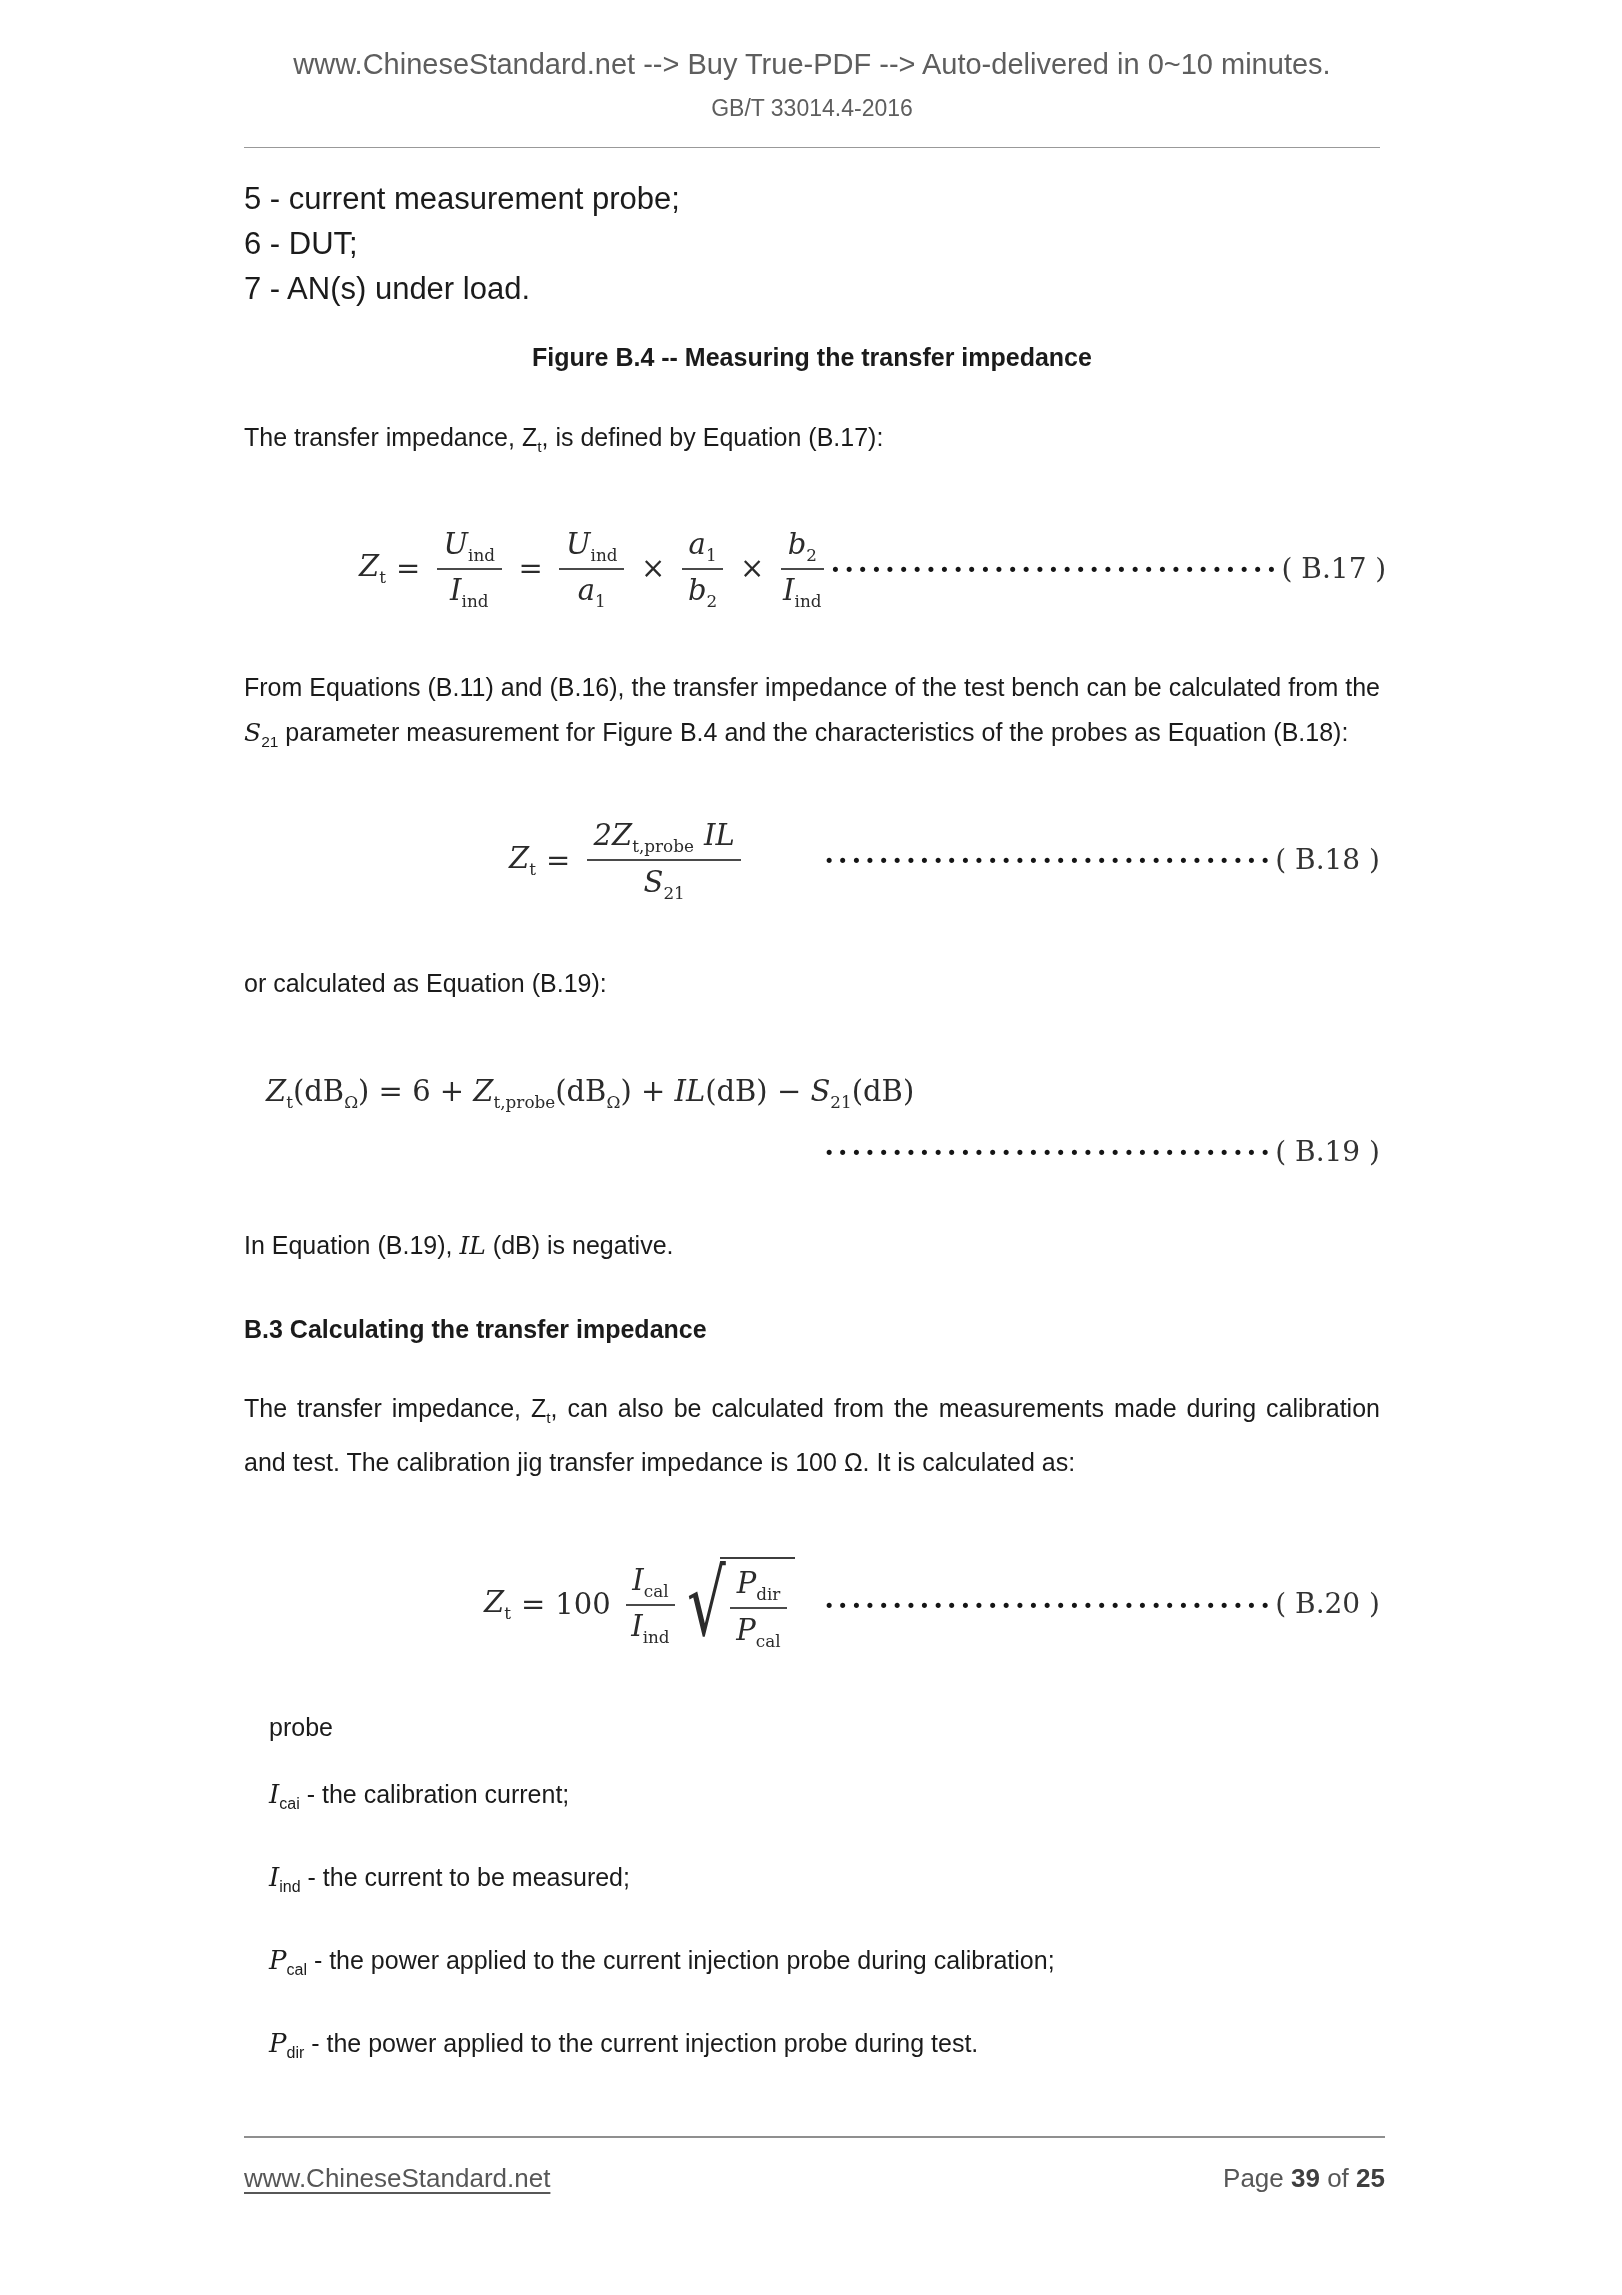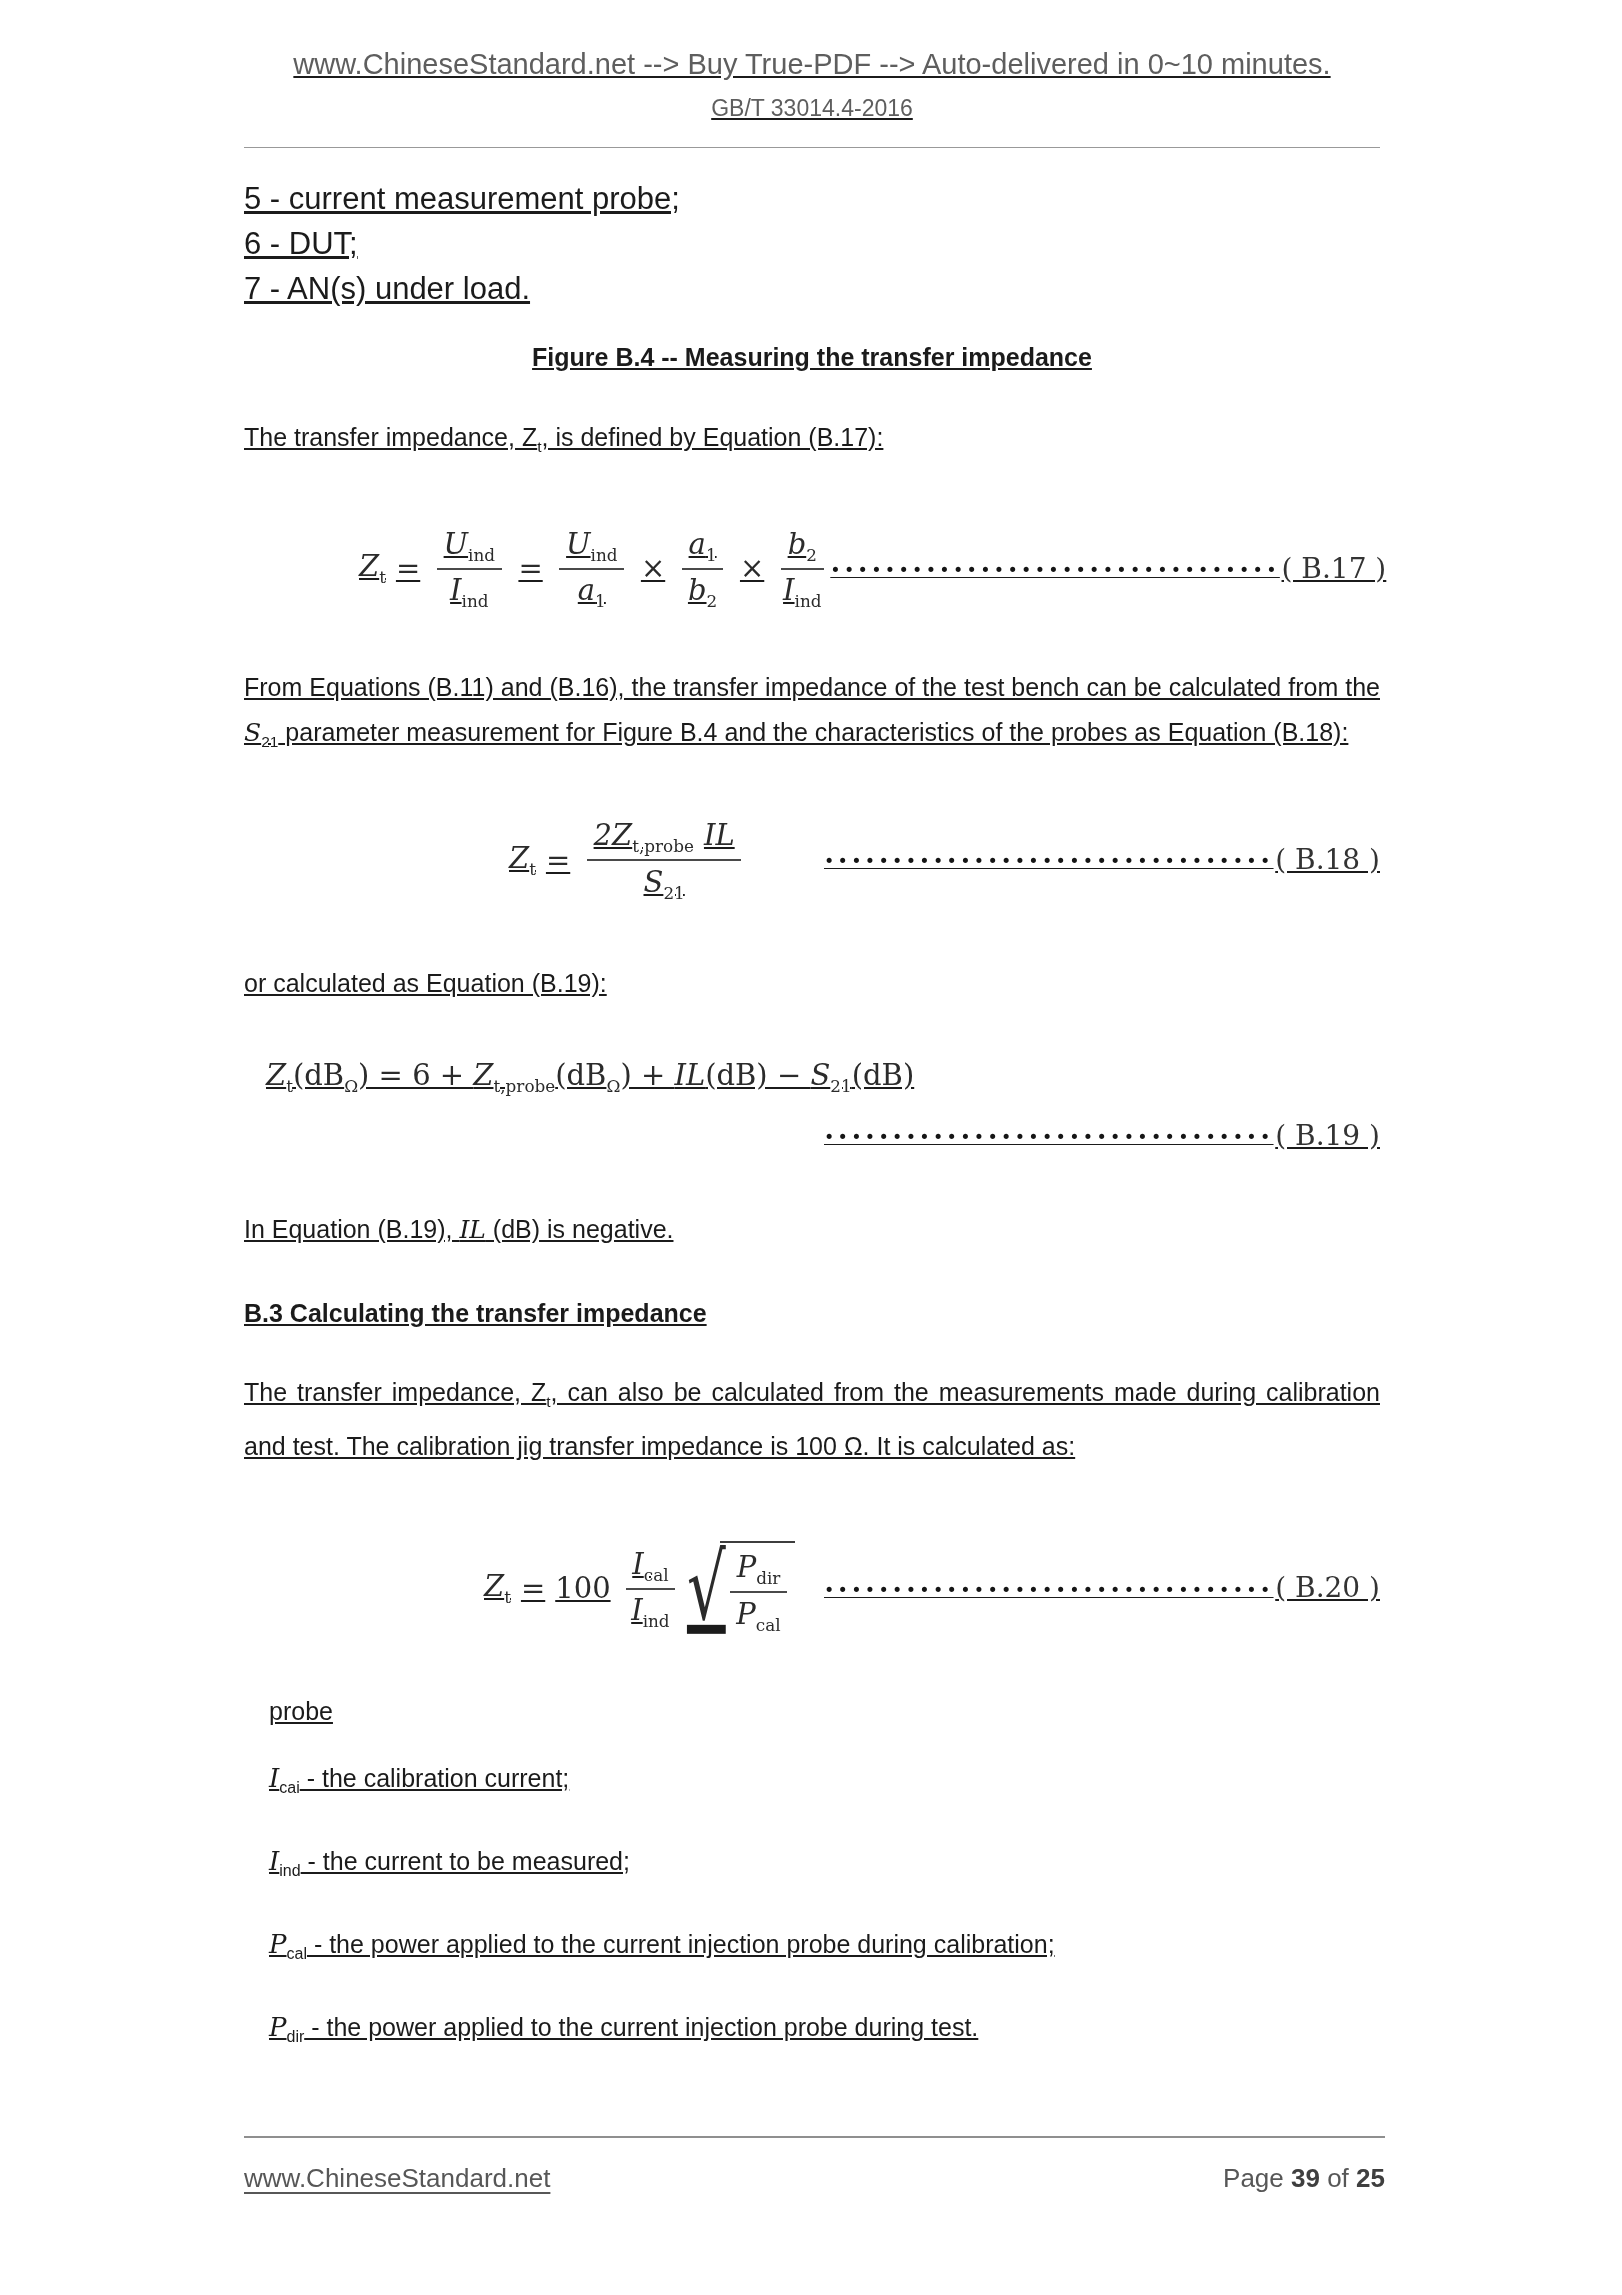"www.ChineseStandard.net --> Buy True-PDF" .page { text-decoration: underline -> none }
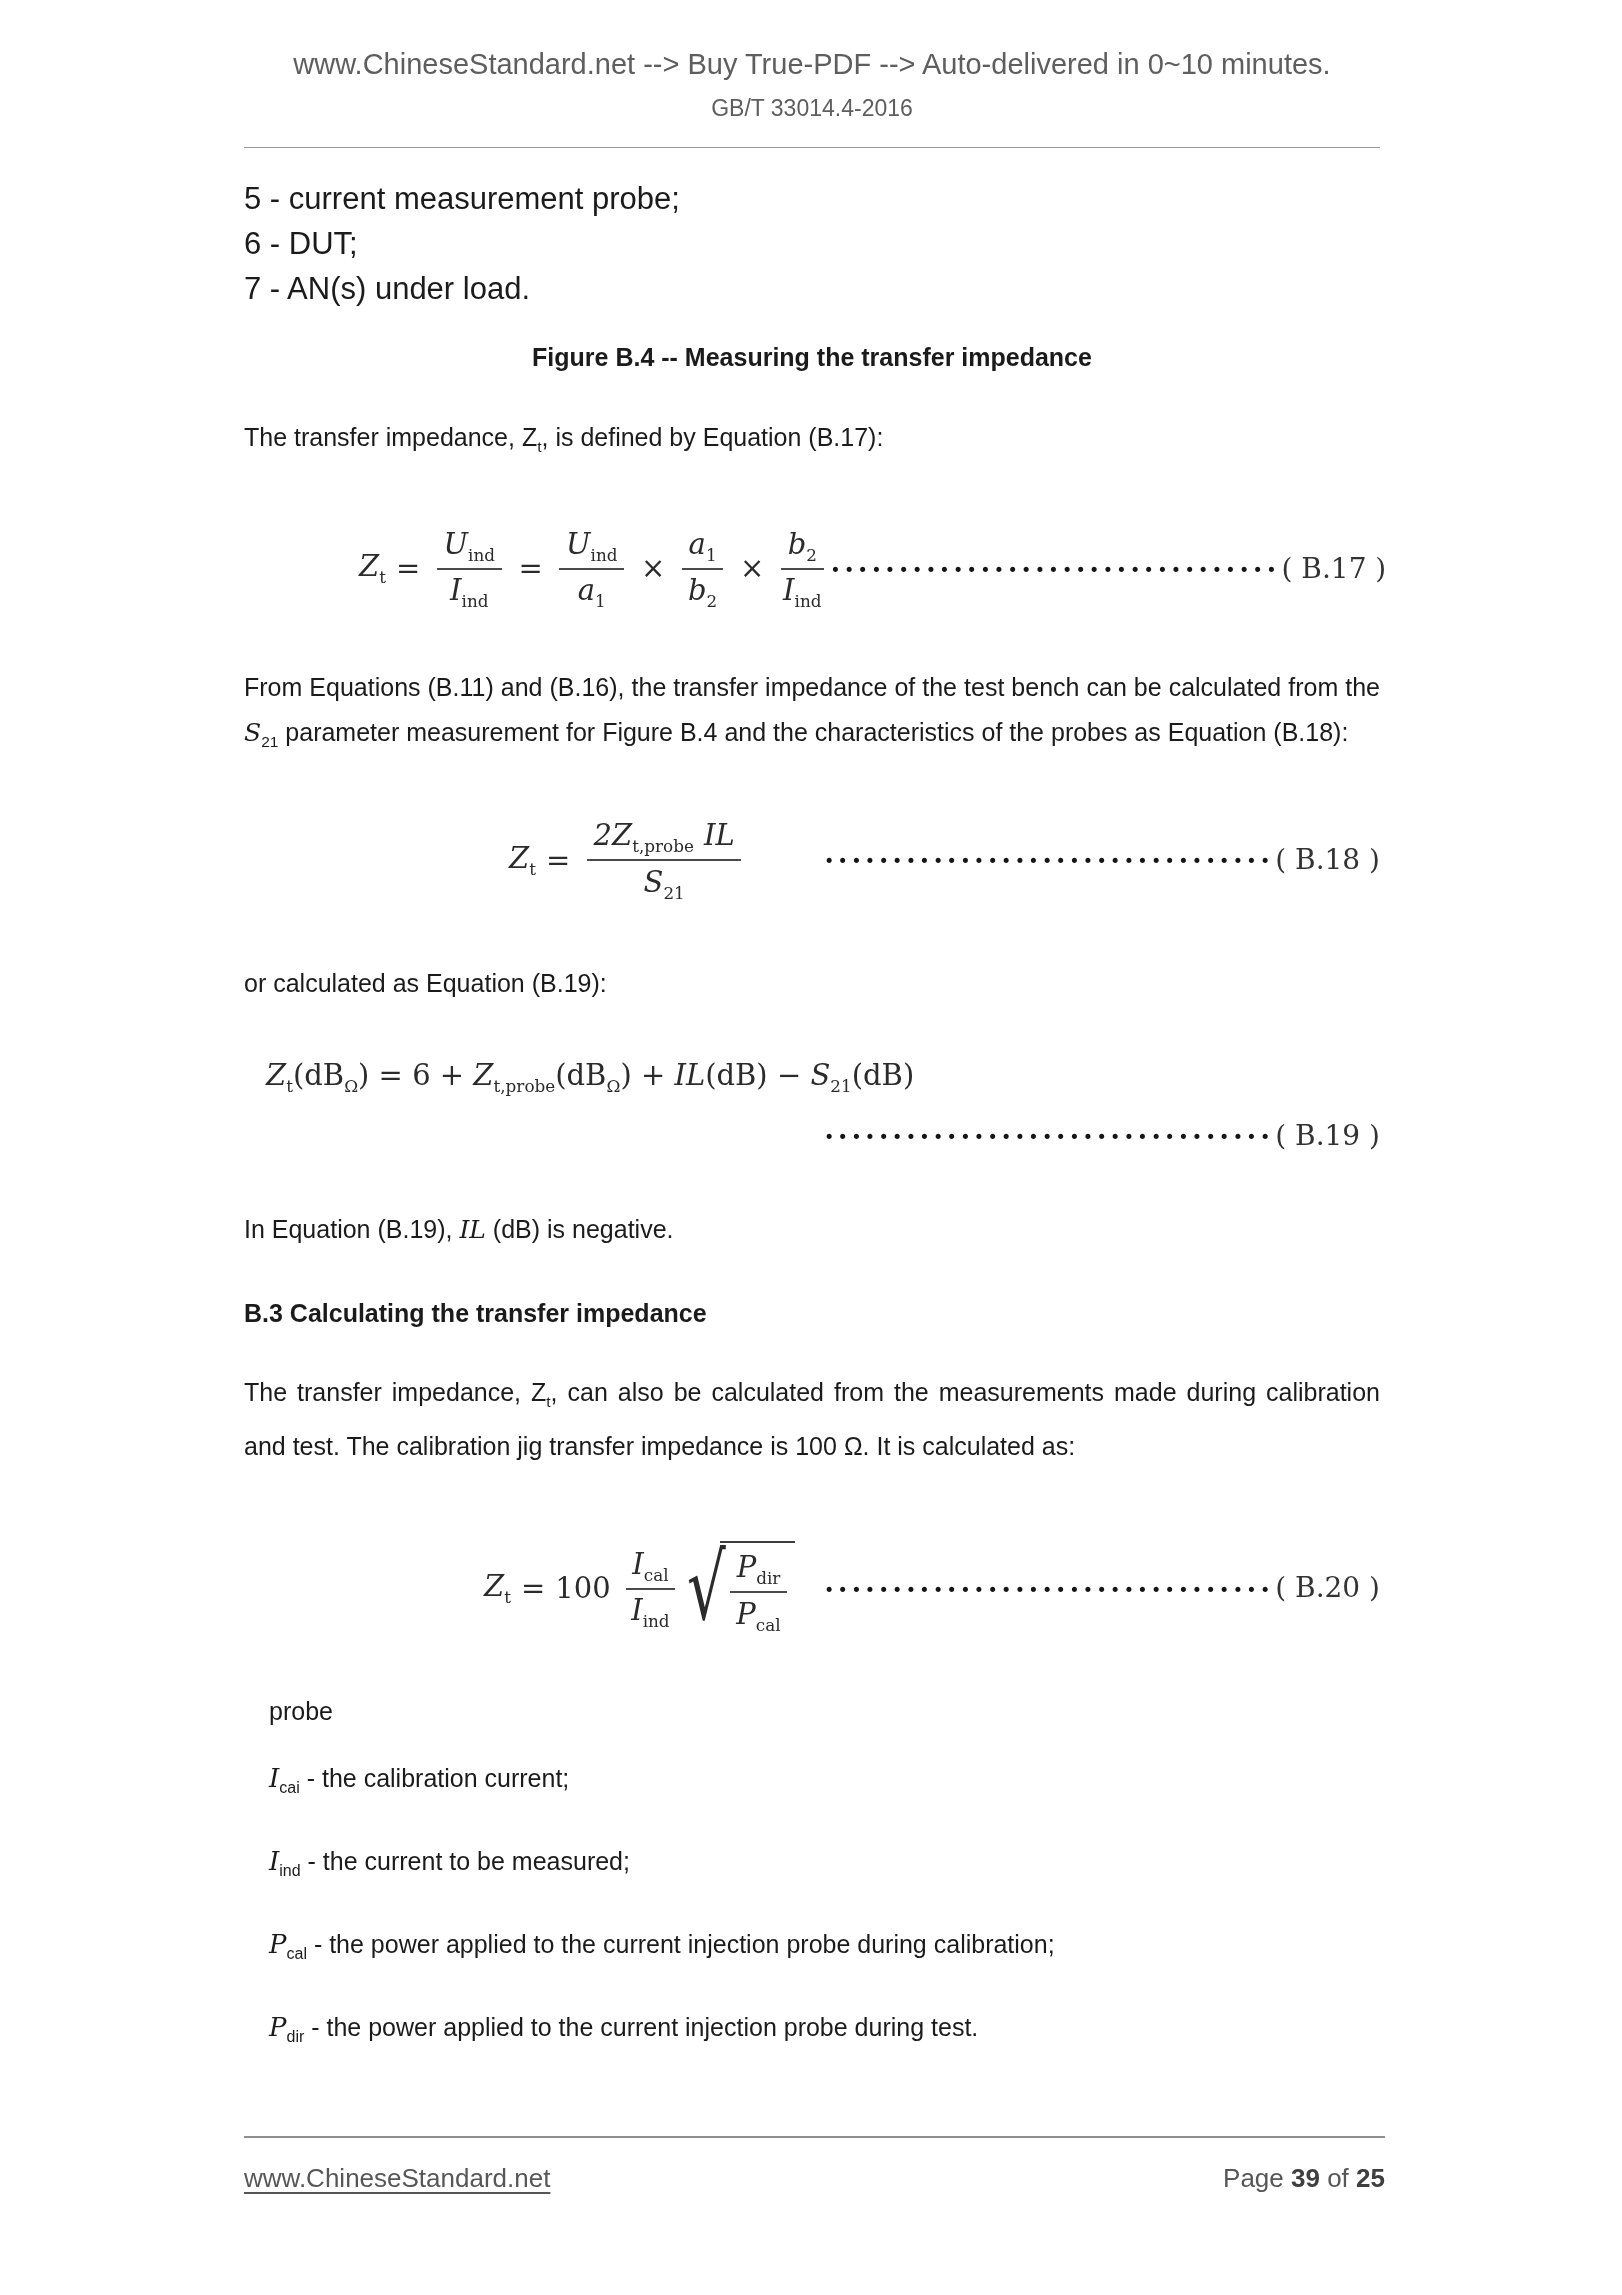"Zt(dBΩ) = 6 + Zt,probe(dBΩ)" .eq19-line { margin-top: 52px -> 68px }
